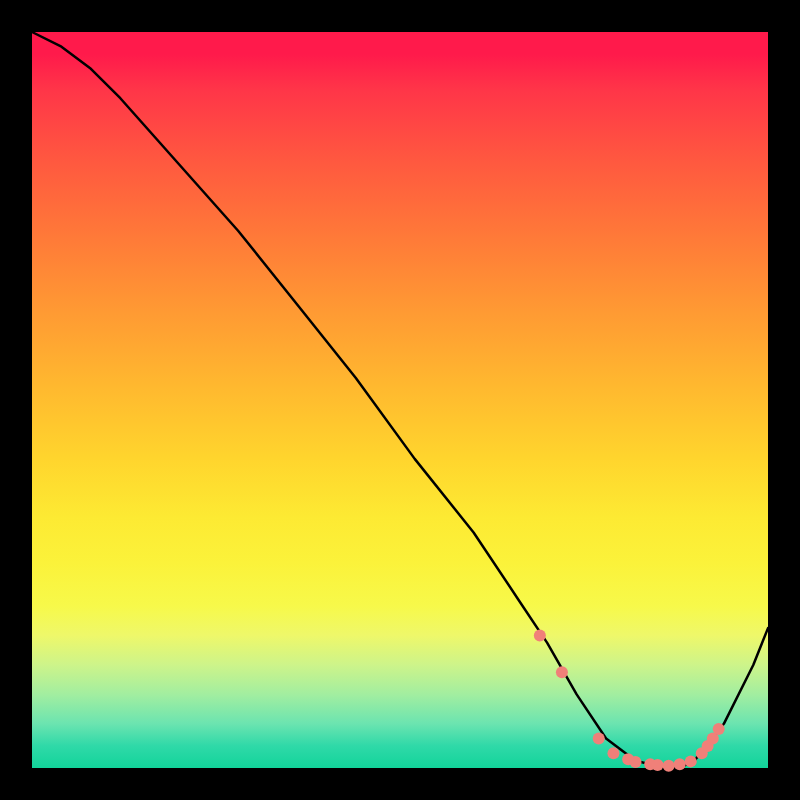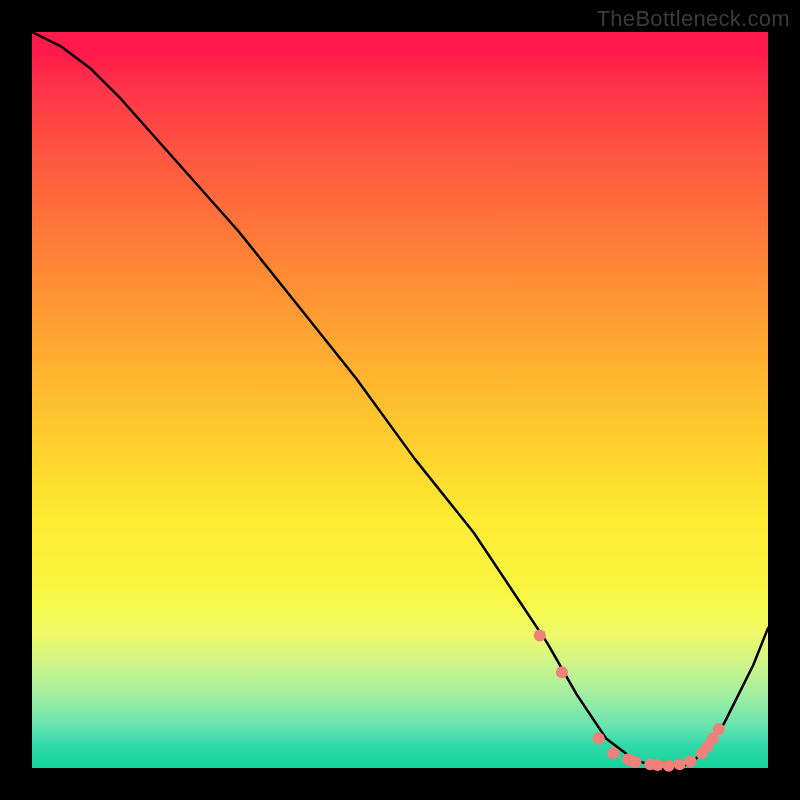"TheBottleneck.com" div.watermark { html: <div>TheBottleneck.com</div> -> none }
